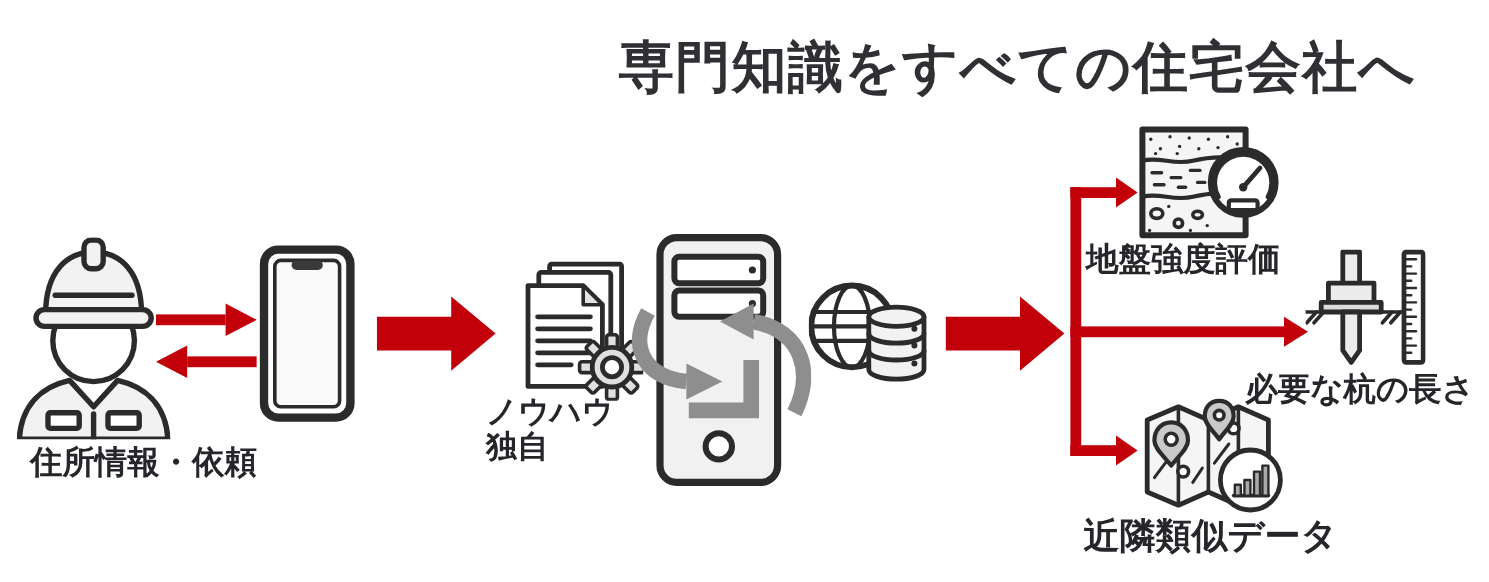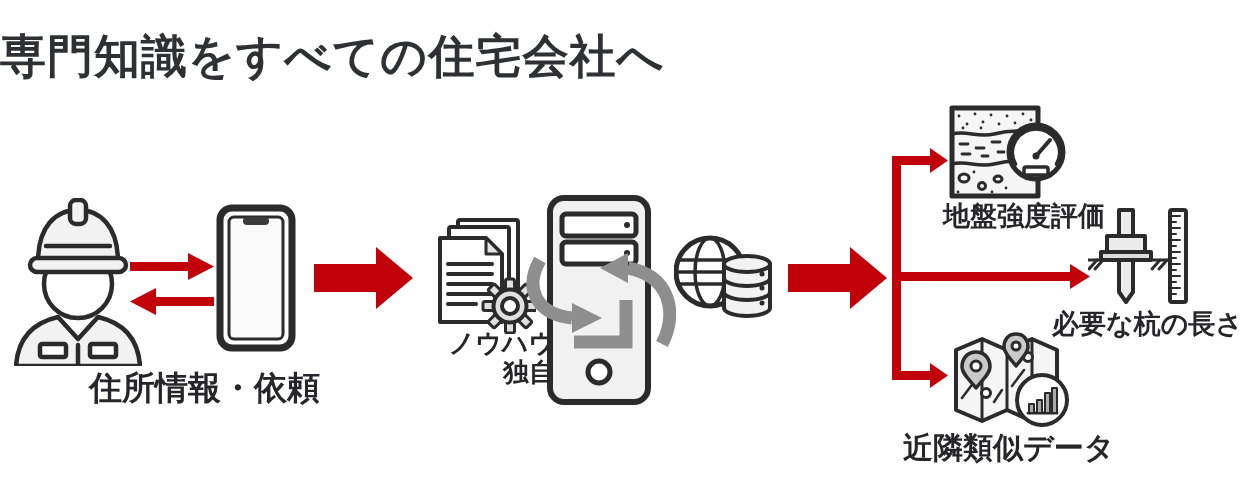"専門知識をすべての住宅会社へ" #title { text-align: left -> right }
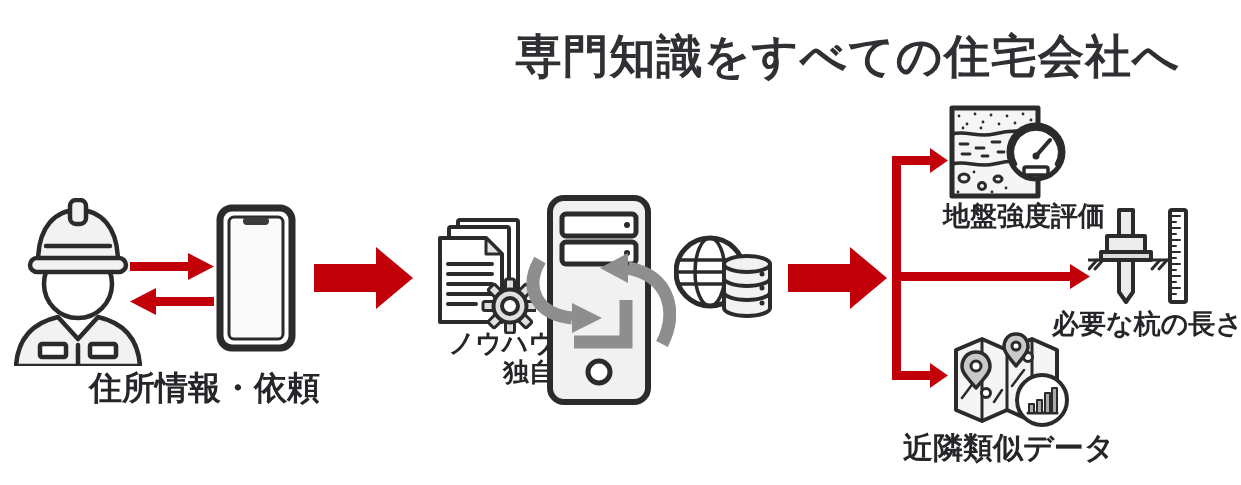"地盤強度評価" .lbl { text-align: right -> left }
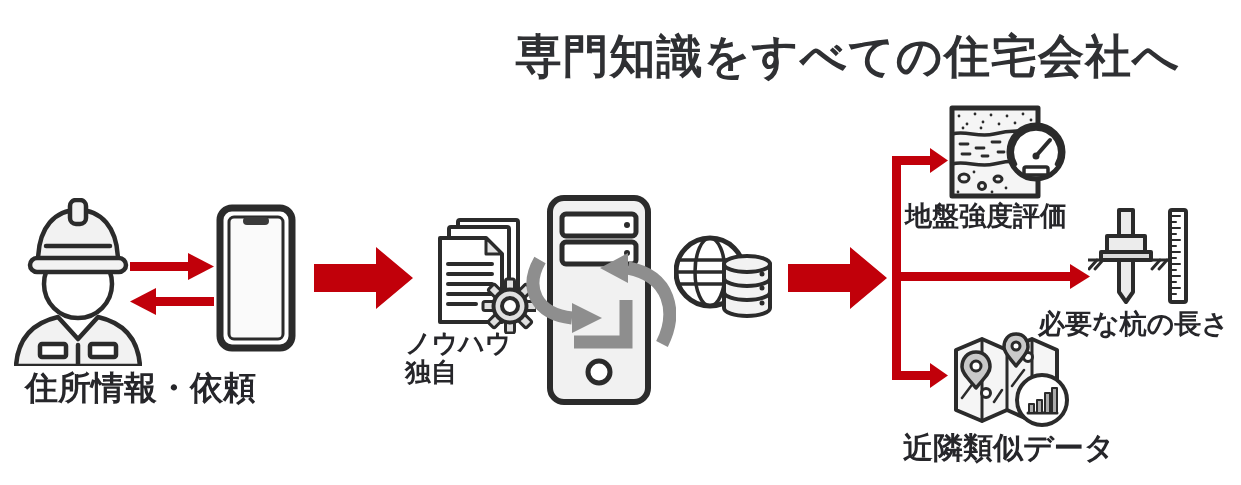"住所情報・依頼" div.lbl { font-size: 33px -> 27px }
